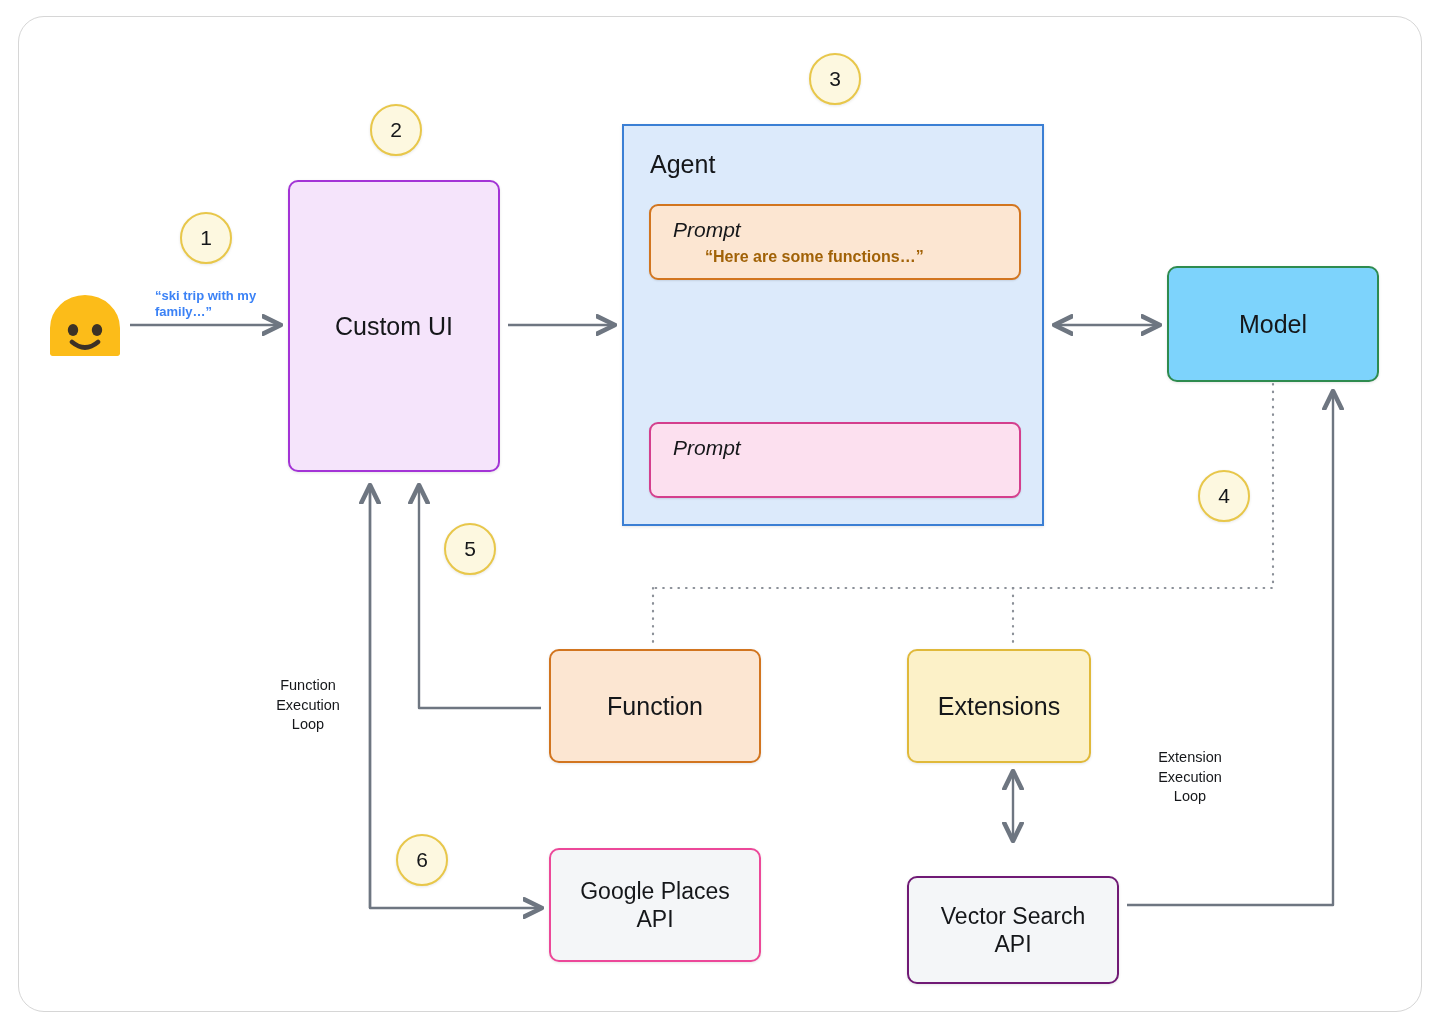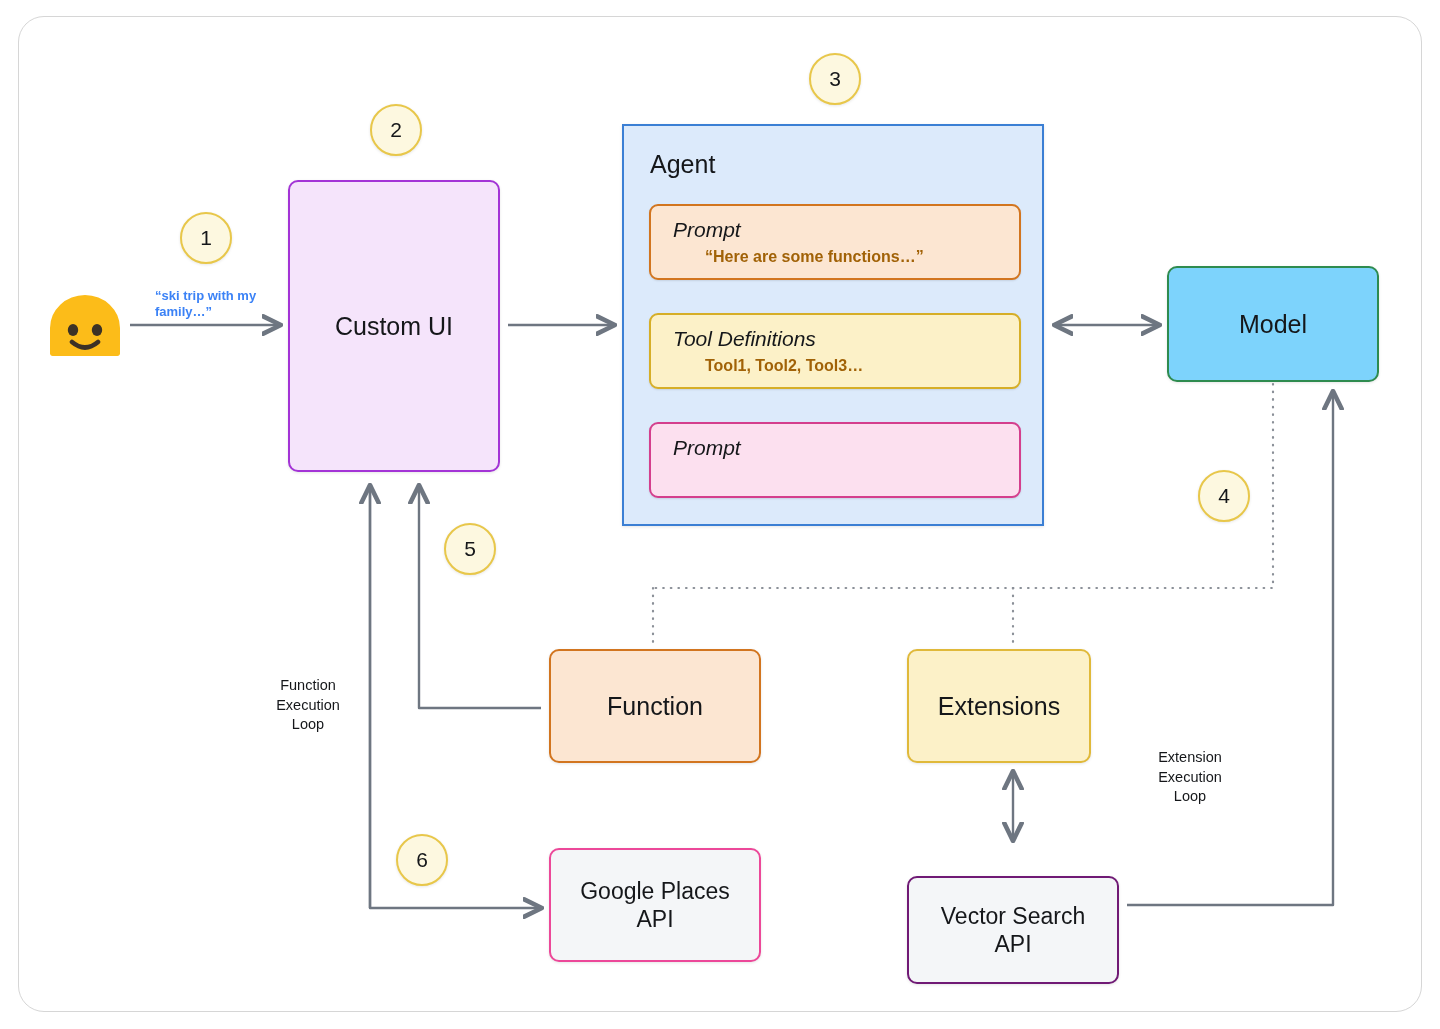"Tool Definitions" div.inner-box { html: <div> <div>Tool Definitions</div> <div>Tool1, Tool2, Tool3…</div> </div> -> none }
